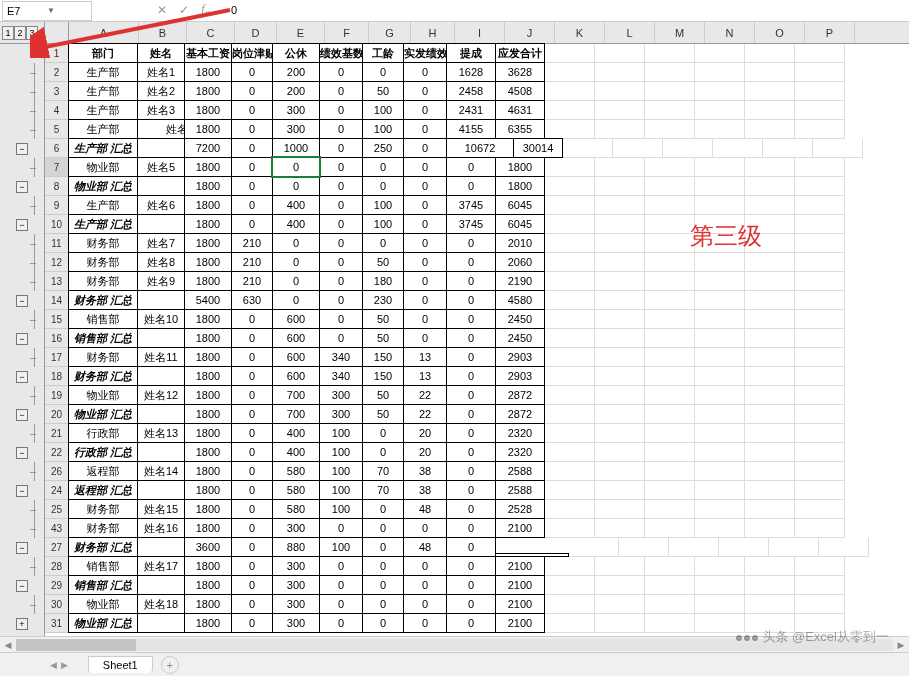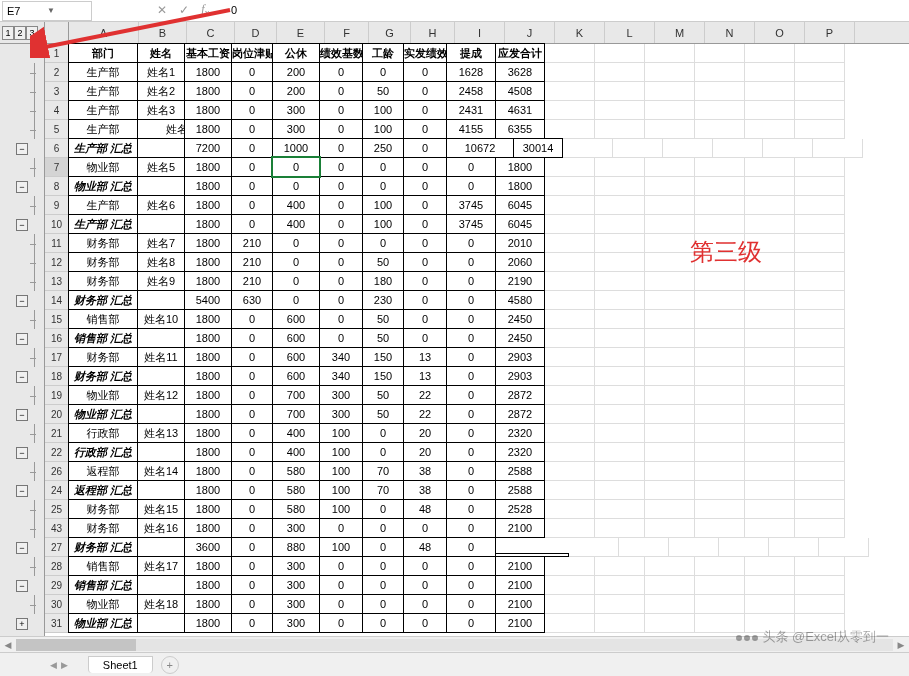"第三级" .annot { top: 236px -> 220px }
